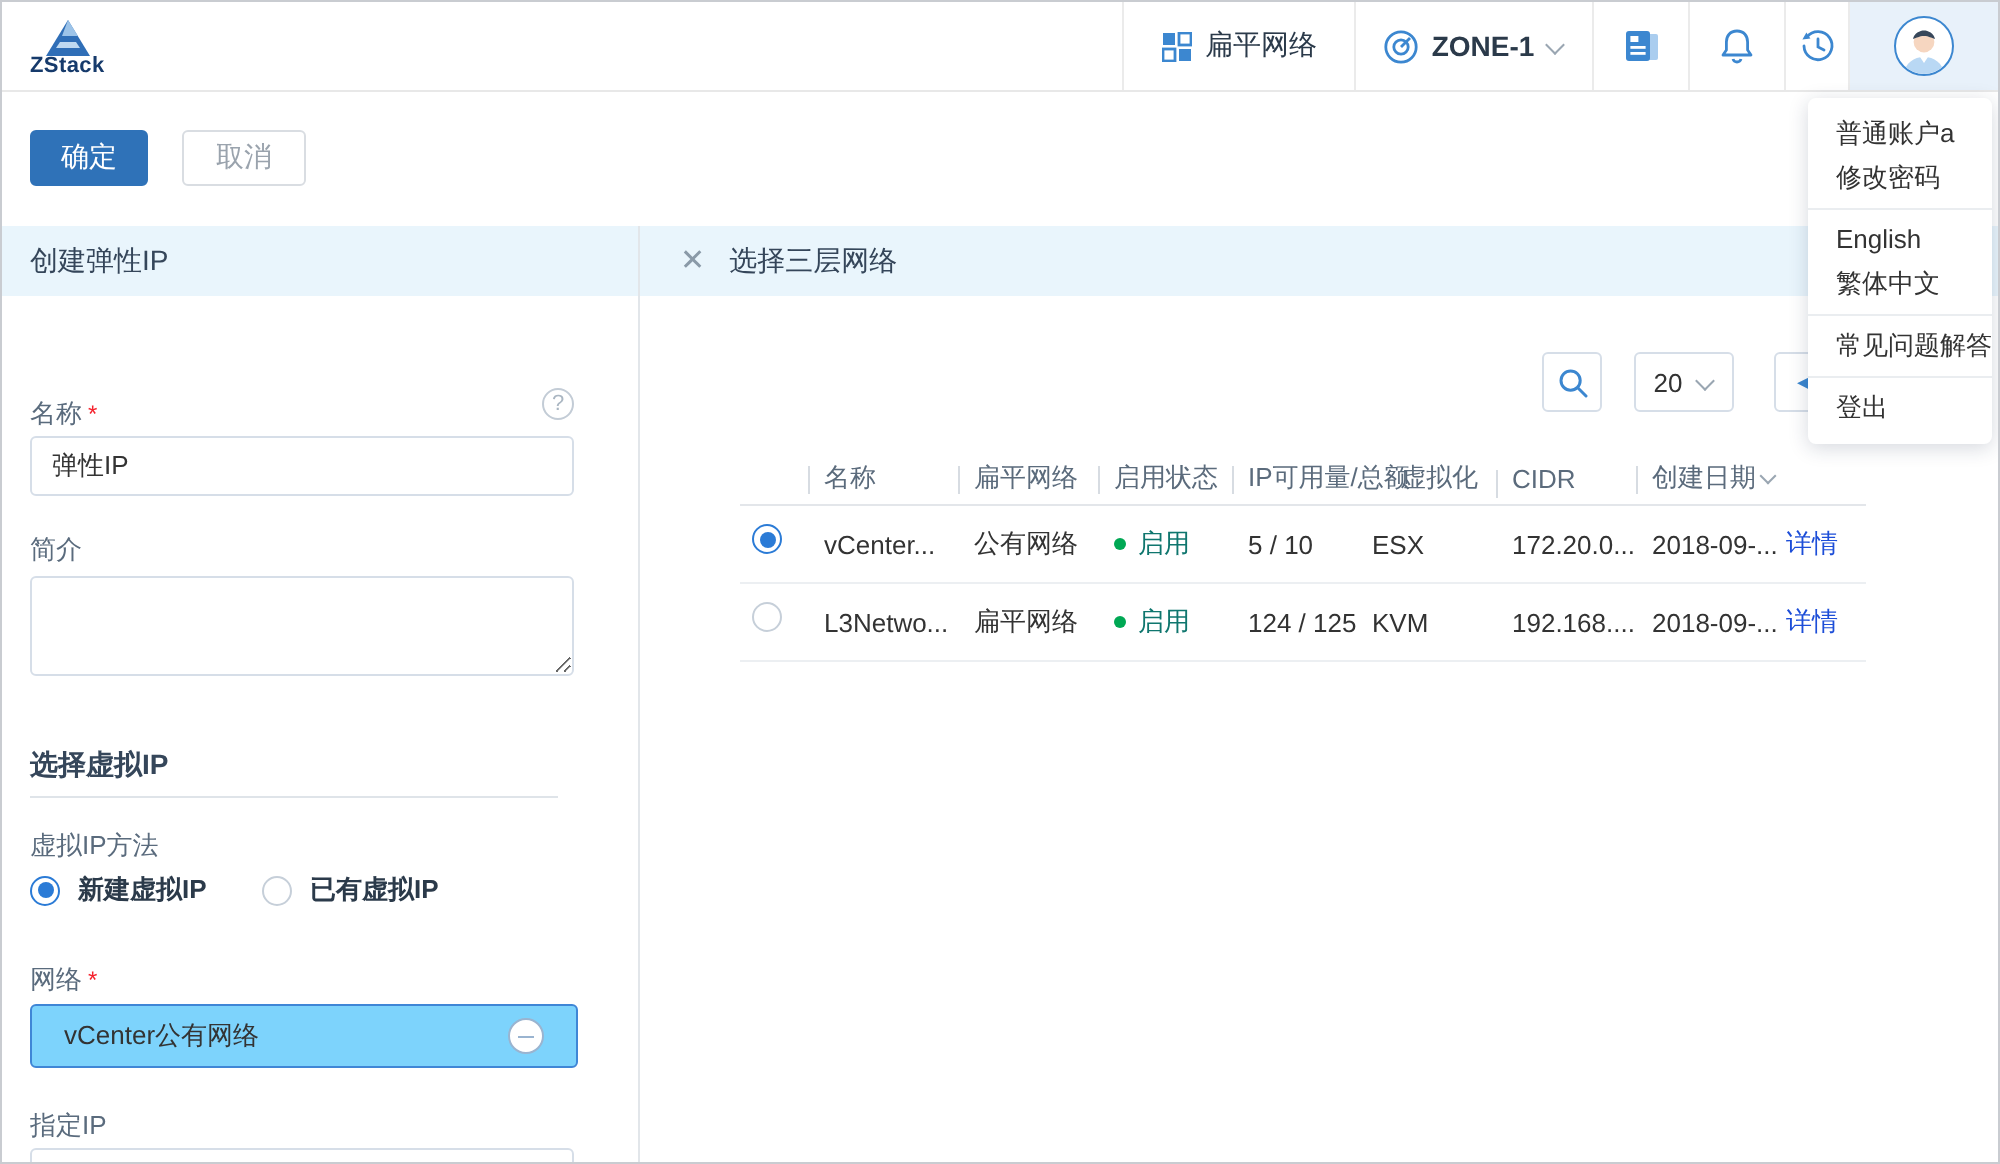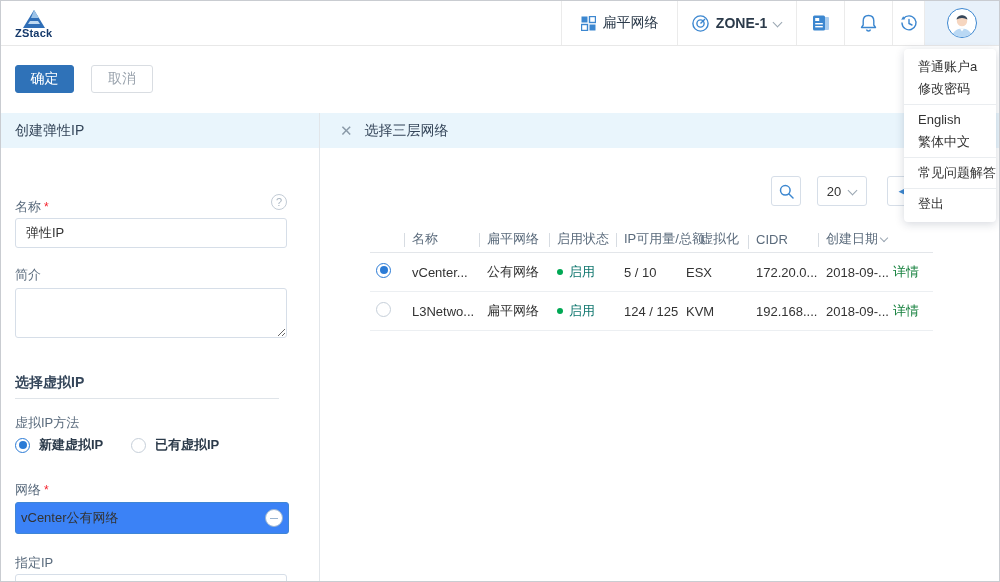"详情" .link { color: #15803d -> #1d4ed8 }
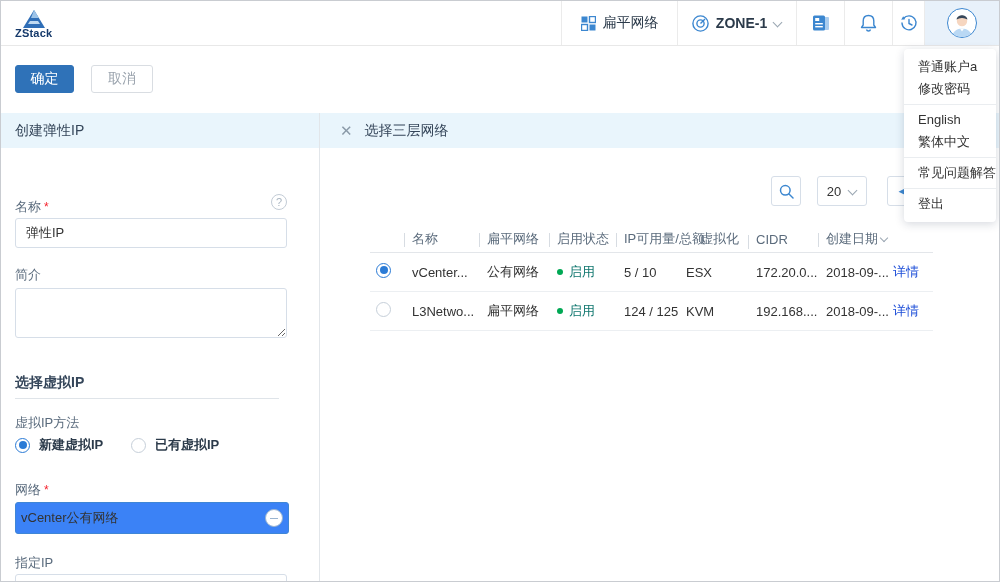"vCenter公有网络" .net-input { background: #3b82f6 -> #7dd3fc; padding: 0 5px -> 0 16px }
